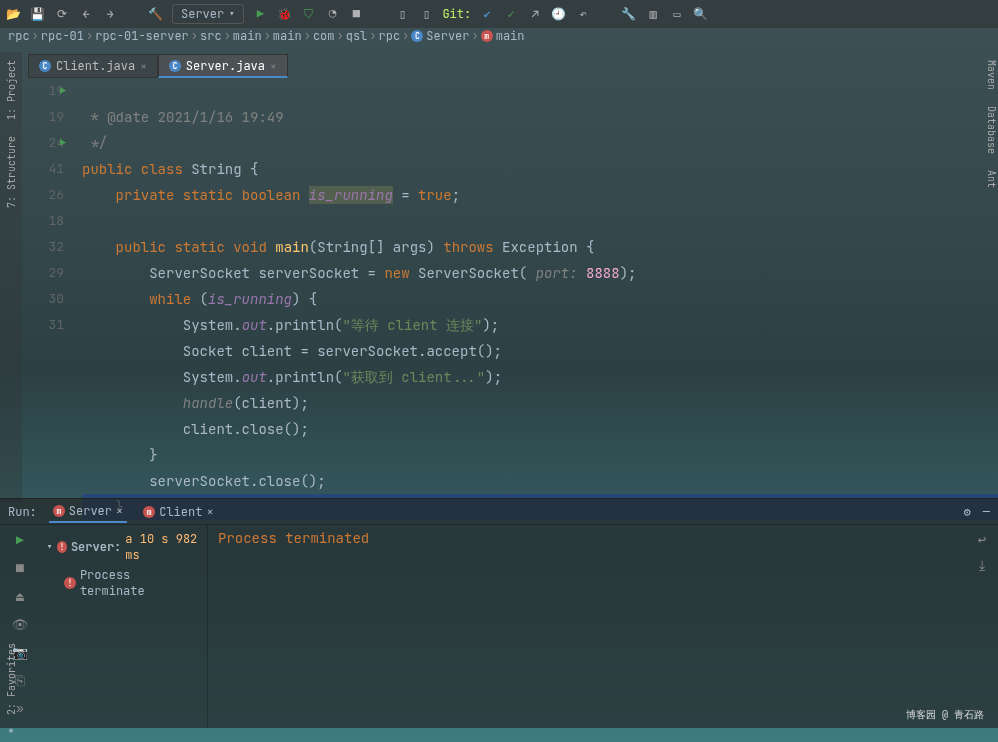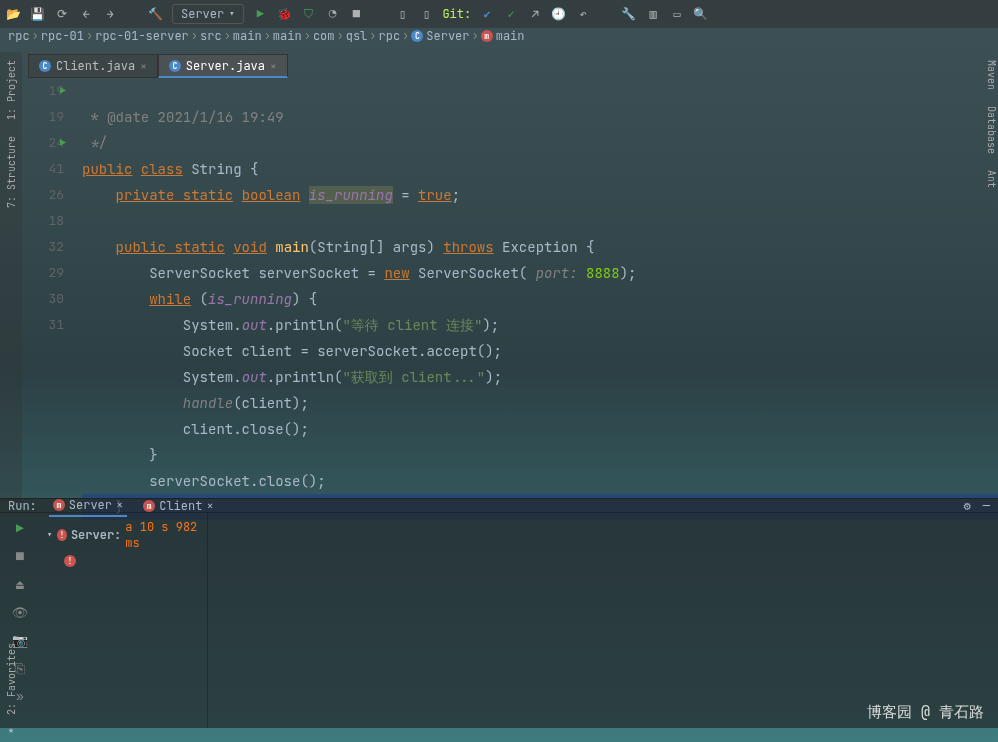"public" .k-or { text-decoration: underline -> none }
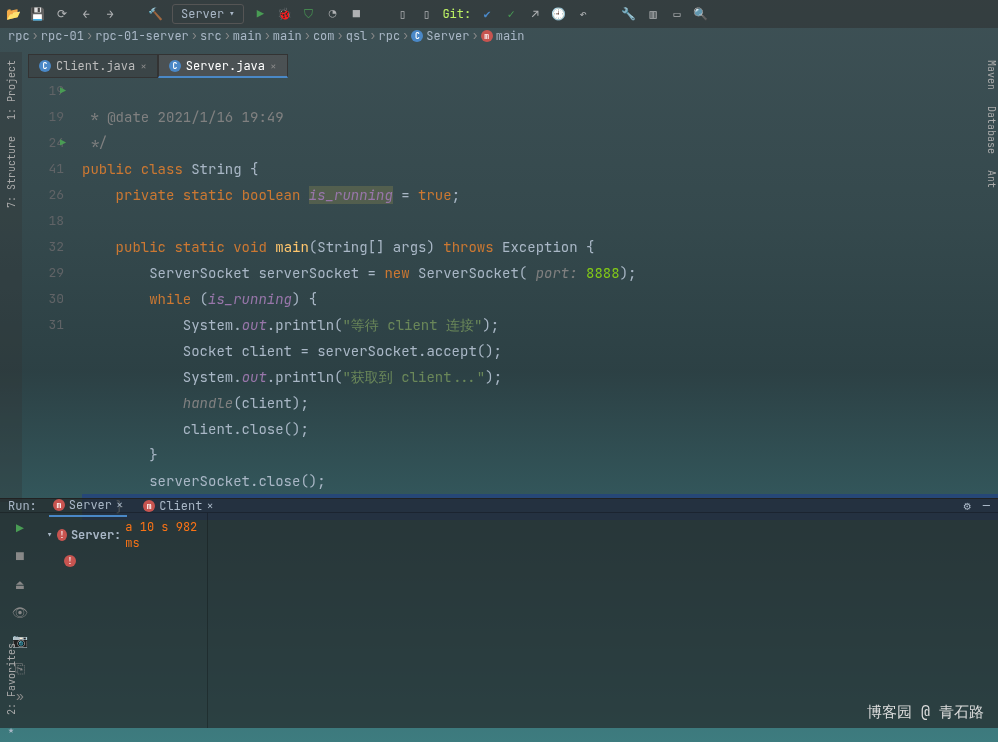"8888" .k-bl { color: #84cc16 -> #f9a8d4 }
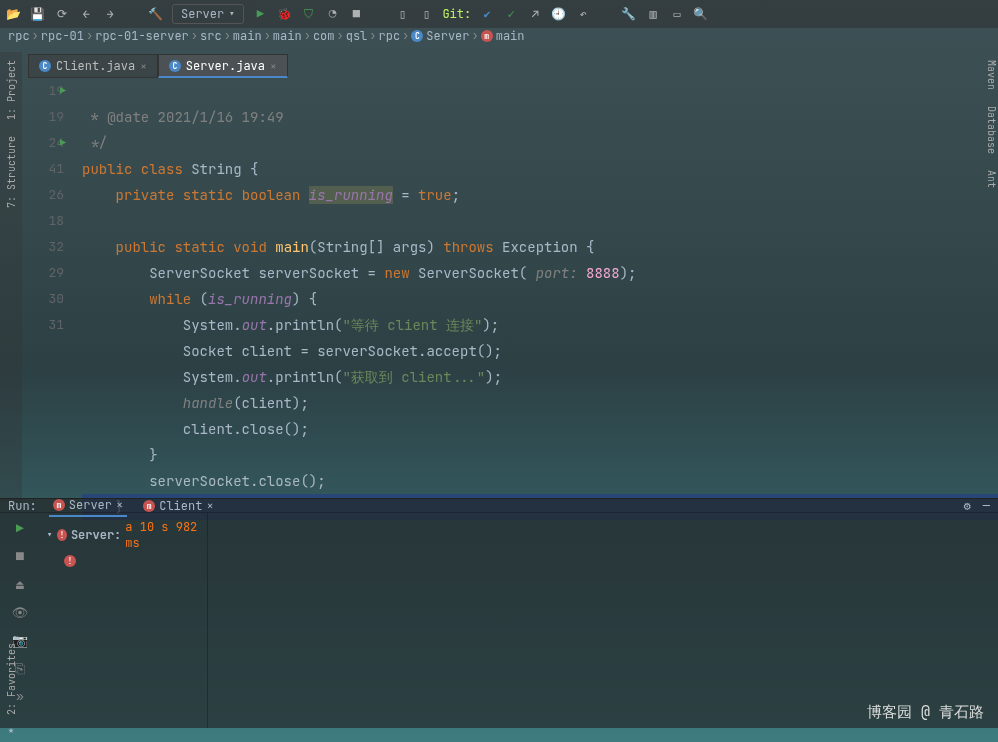"Run:" .run-head { height: 14px -> 26px }
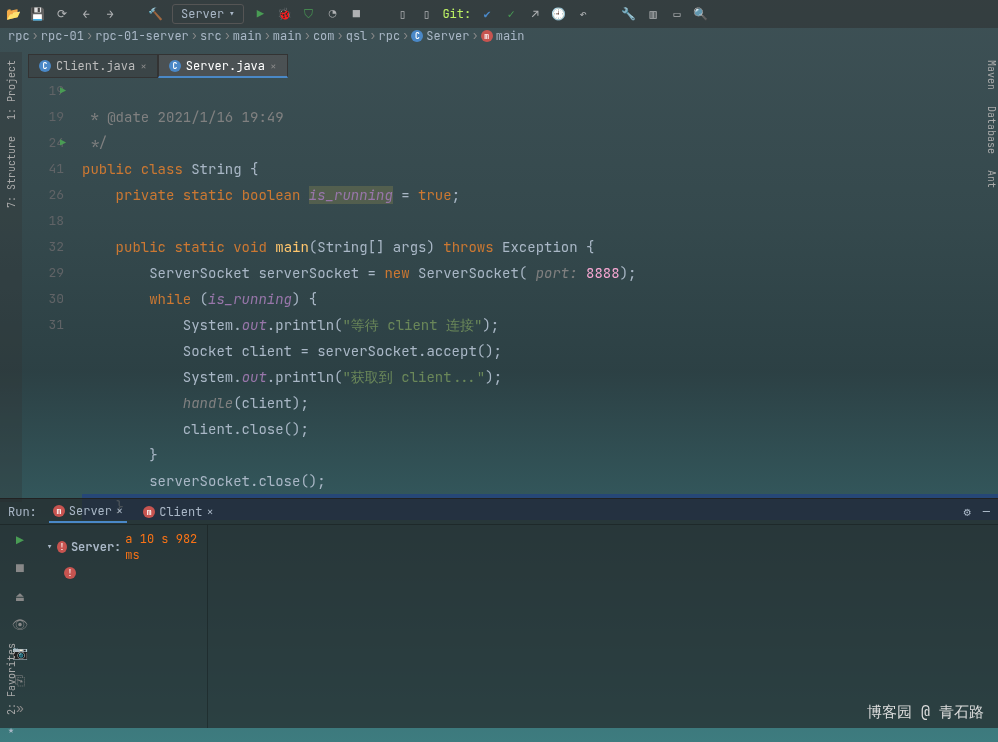"a 10 s 982 ms" span { color: #f97316 -> #fdba74 }
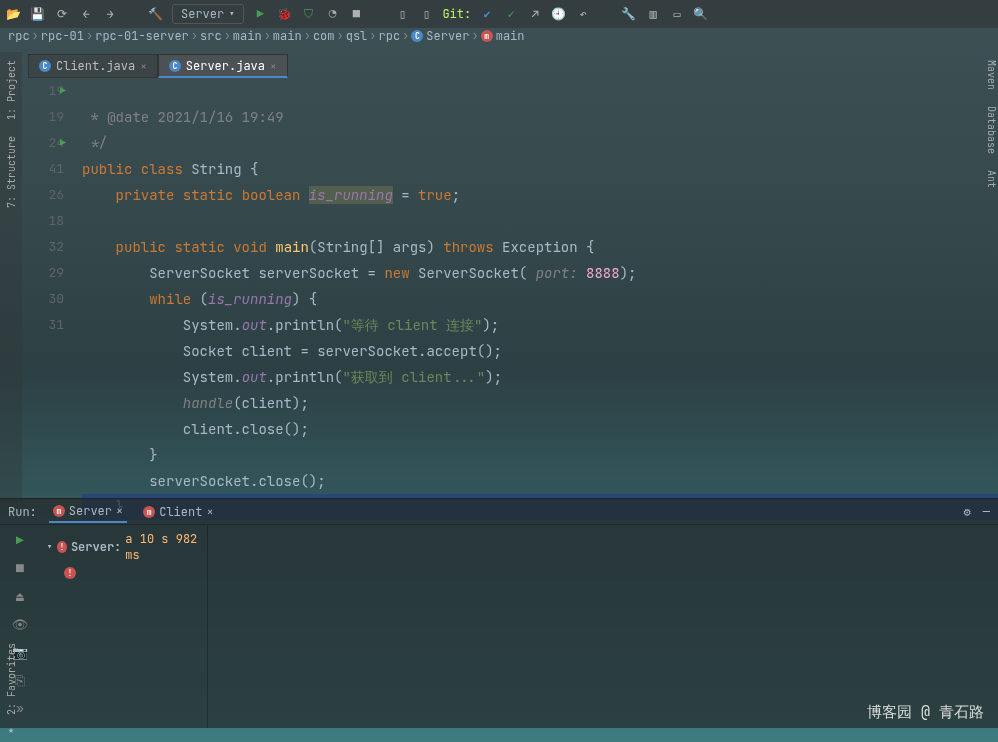"Process terminated" div.run-console { html: none -> <div> <span>Process terminated</span> <div> <div>↩</div> <div>⤓</div> </div> </div> }
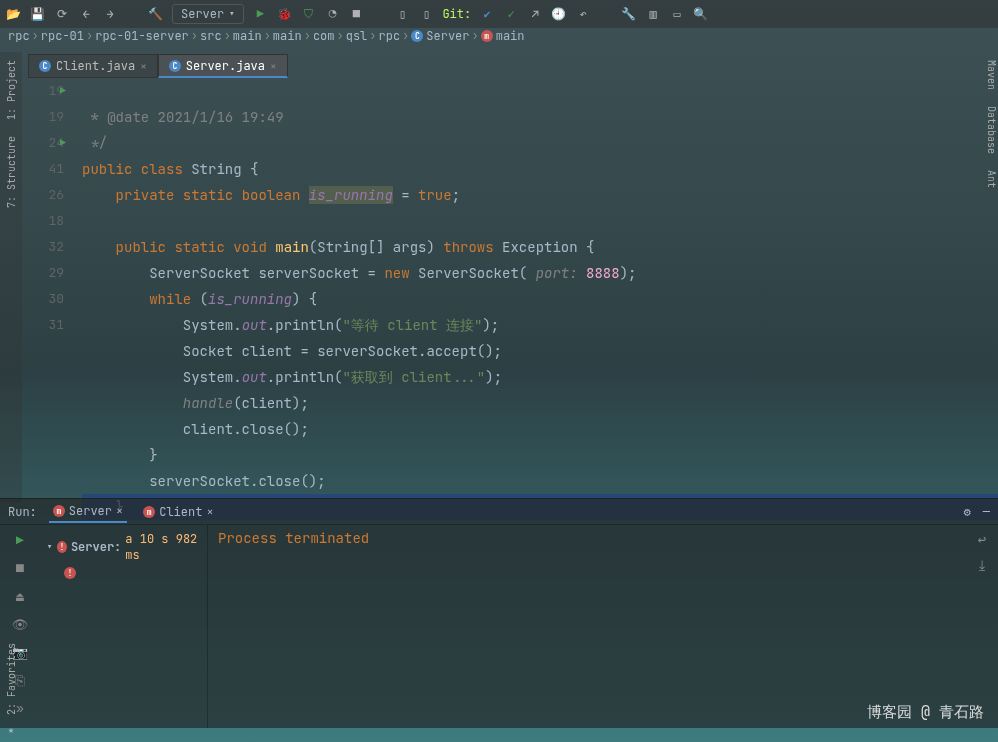"Process terminate" span { html: none -> <span>Process terminate</span> }
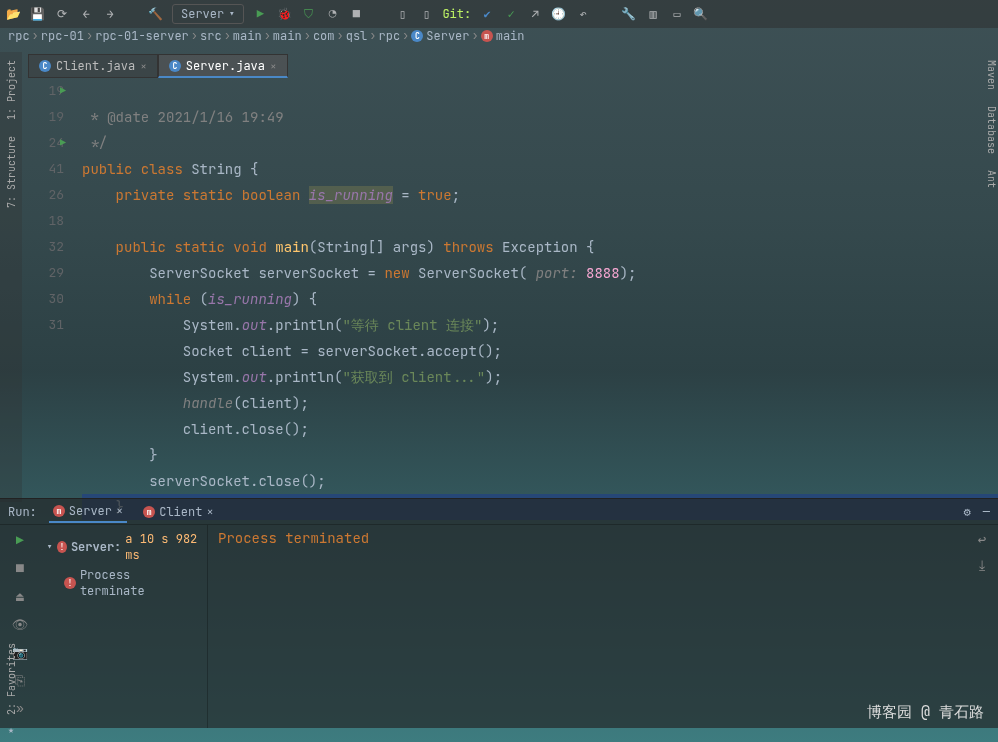"博客园 @ 青石路" .watermark { font-size: 15px -> 10px }
